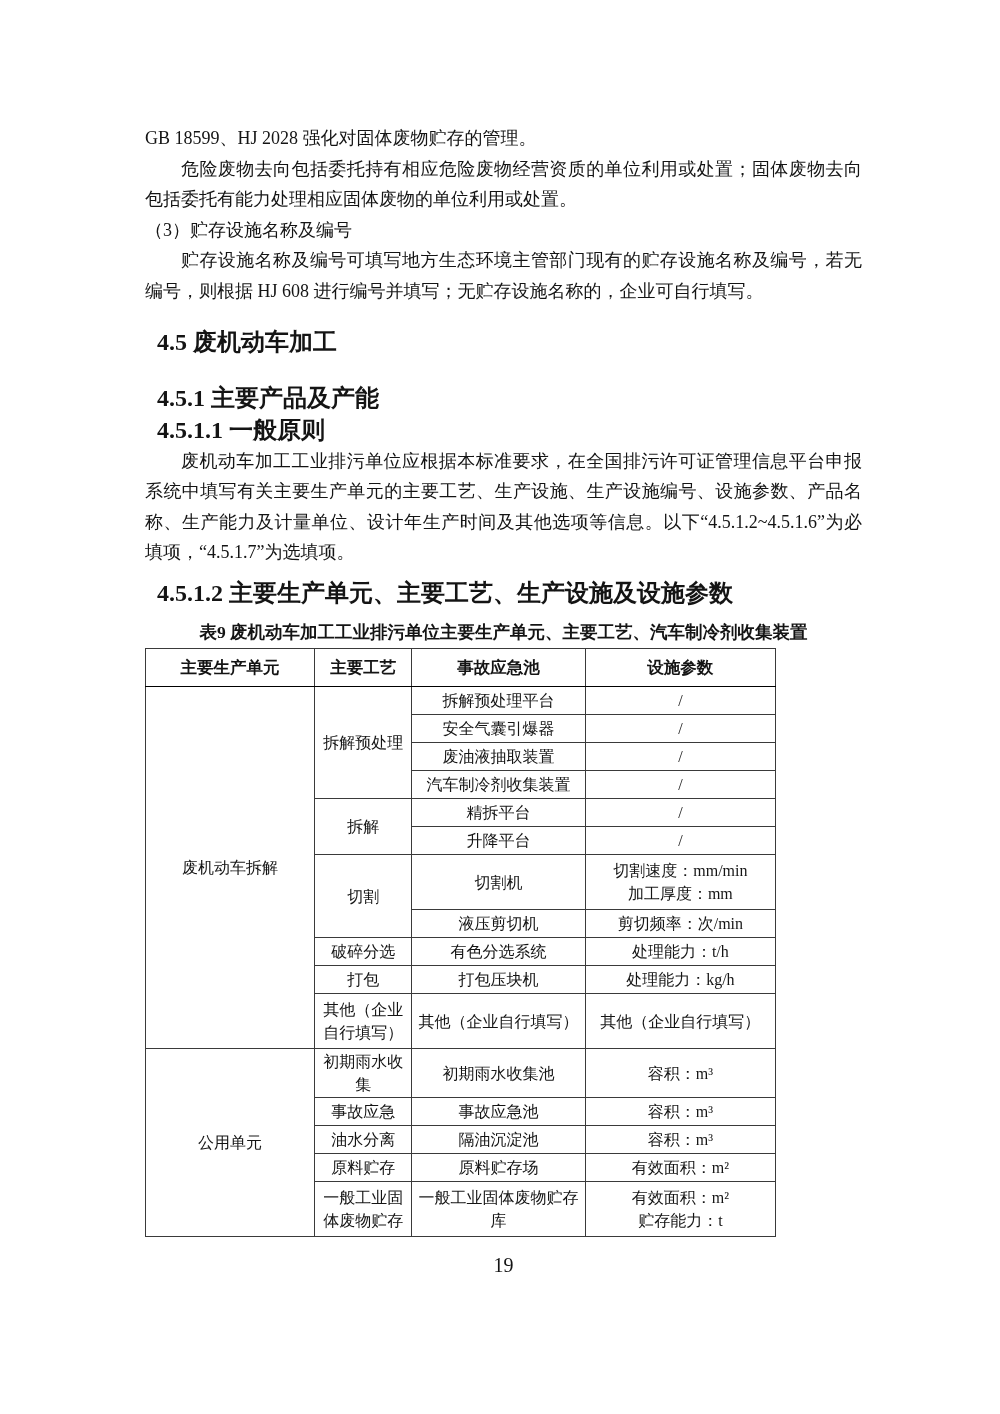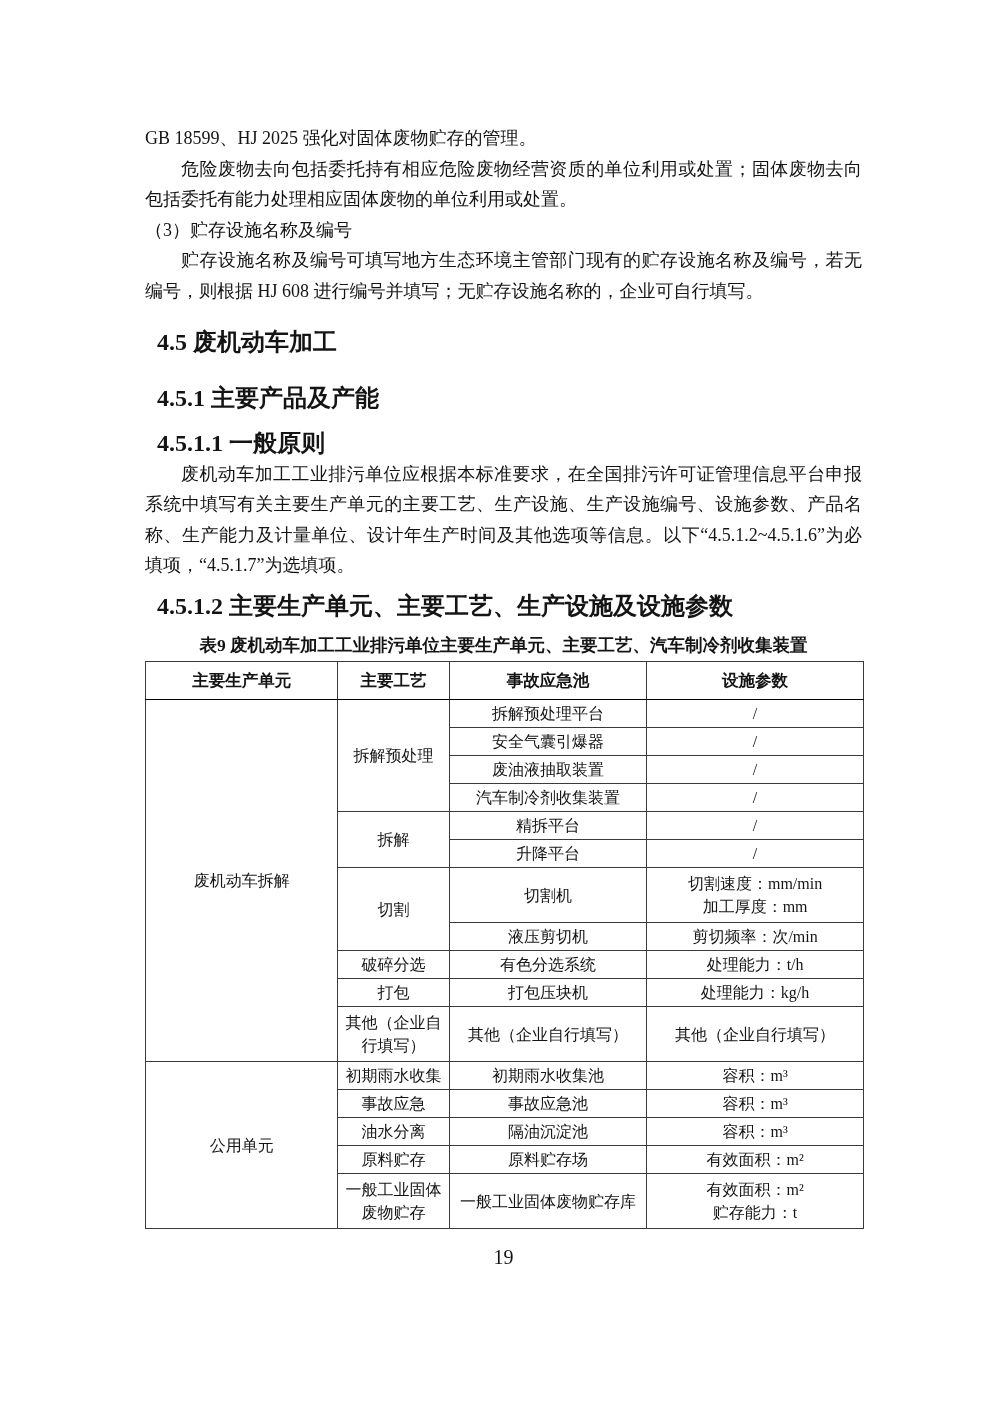"GB 18599、HJ 2025 强化对固体废物贮存的管理。" p.doc { text: 2025 -> 2028 }
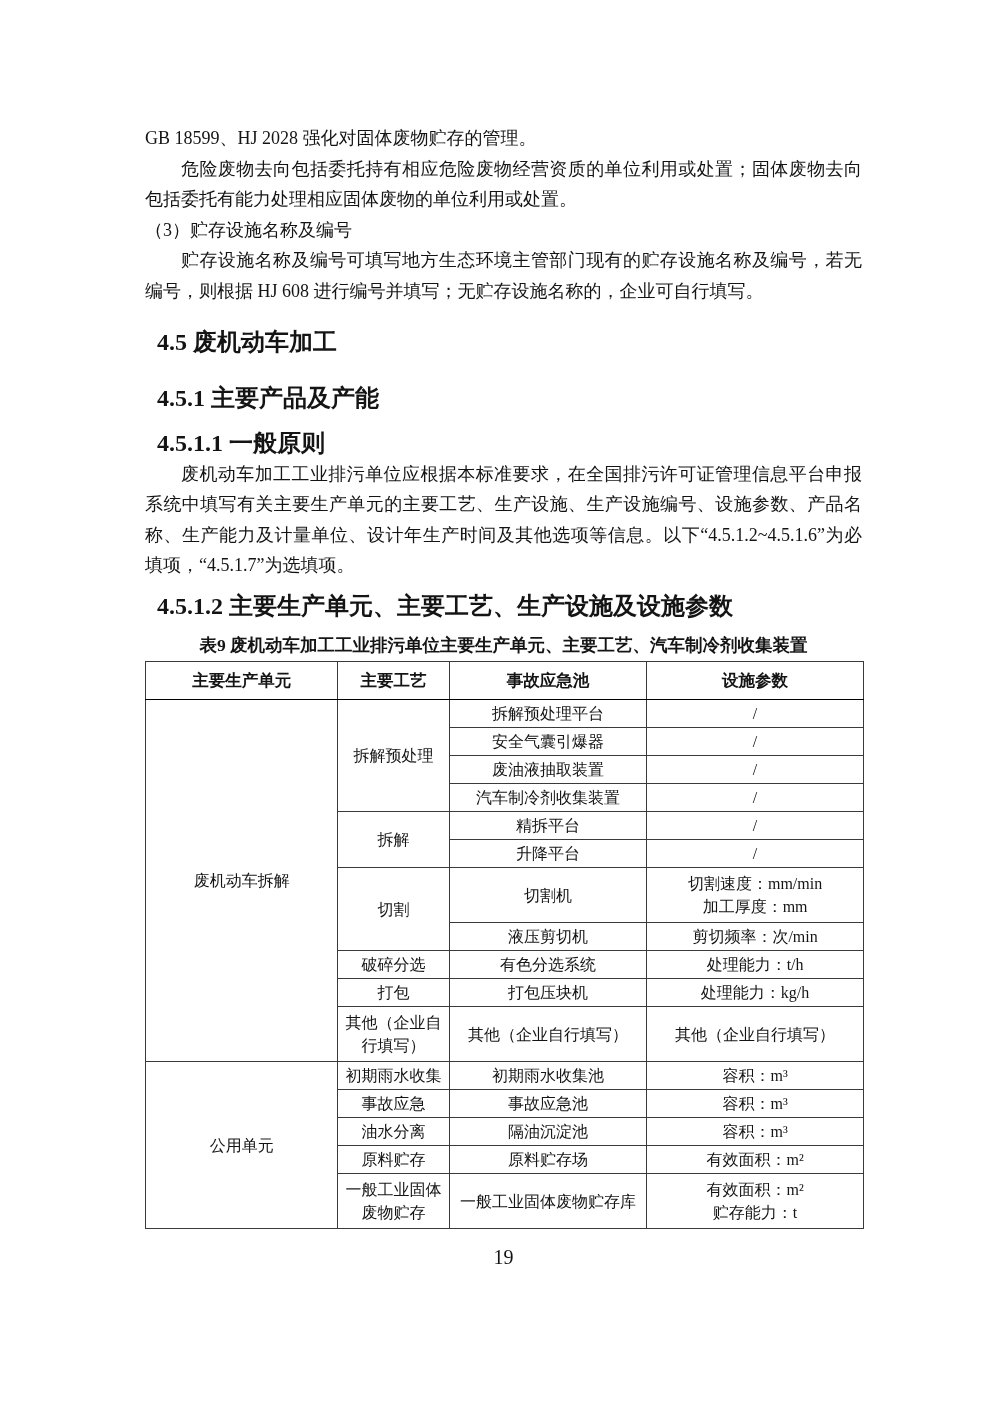"4.5.1.1 一般原则" .hd-4511 { margin-top: 15px -> 2px }
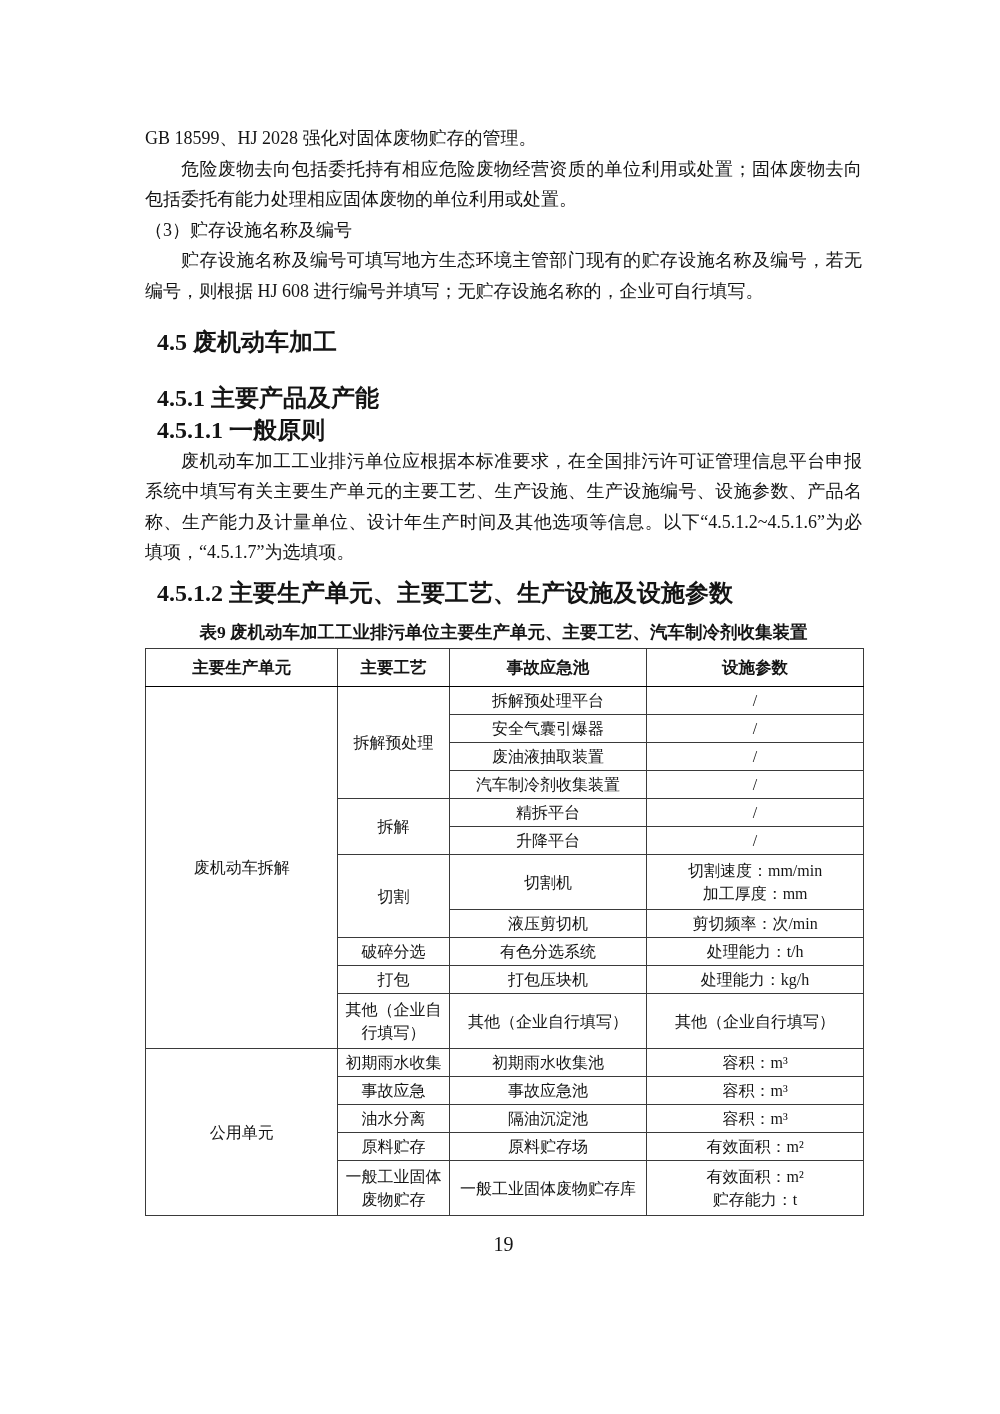"主要生产单元" table.tbl { width: 719px -> 631px }
